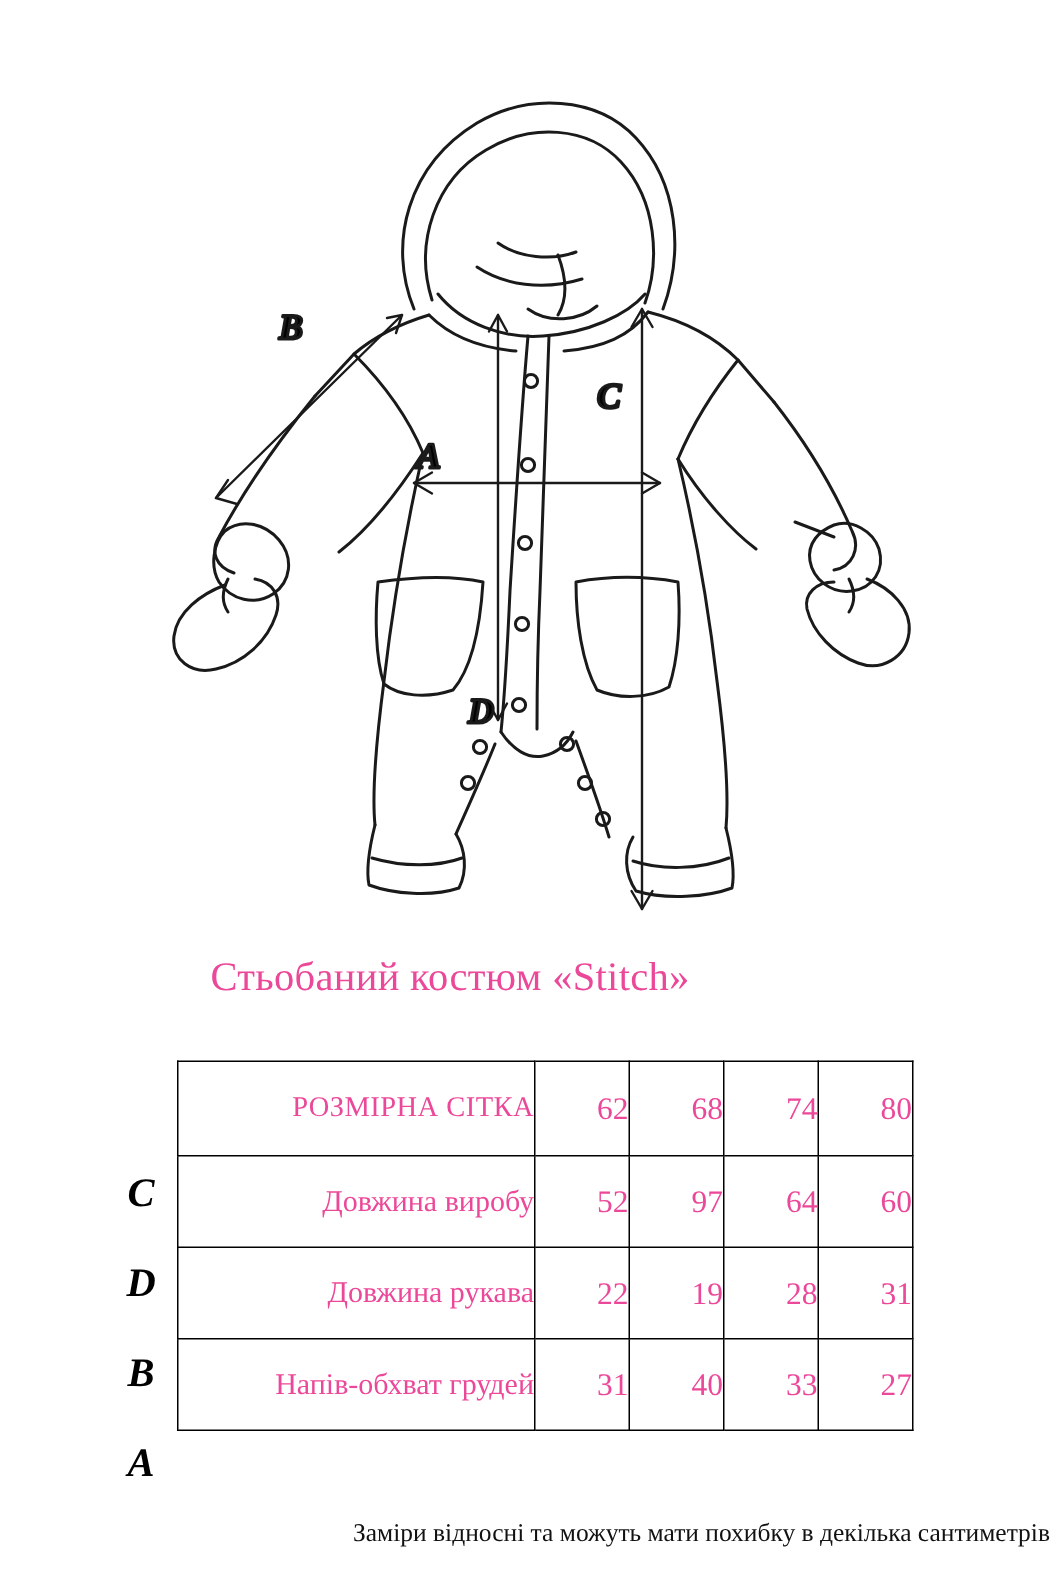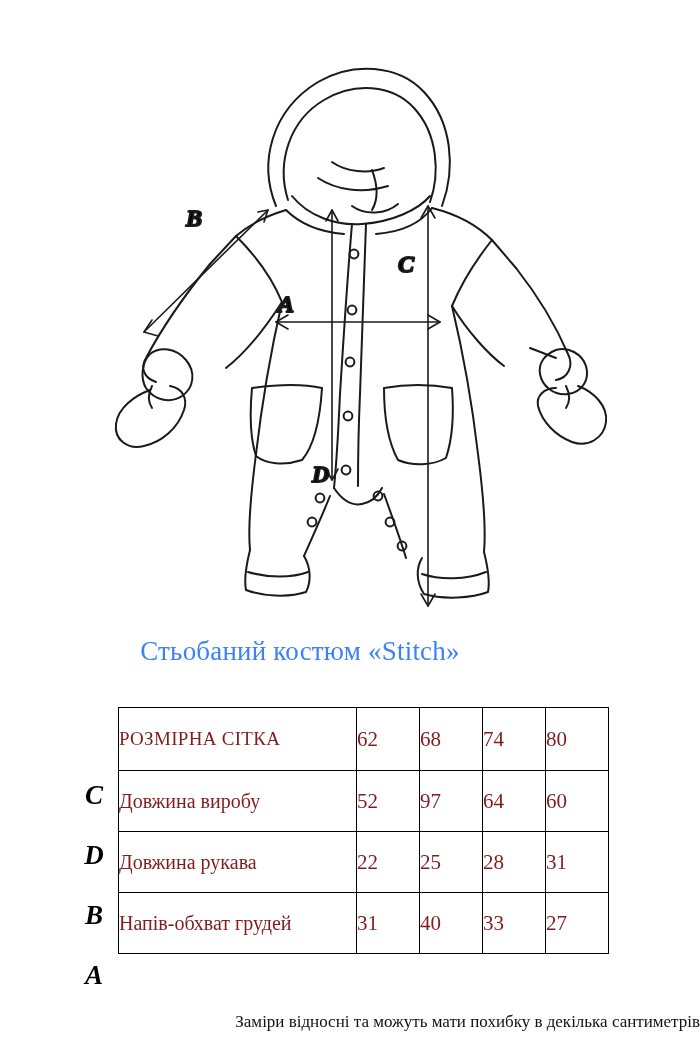"Стьобаний костюм «Stitch»" .product-title { color: #3b82f6 -> #ec4899 }
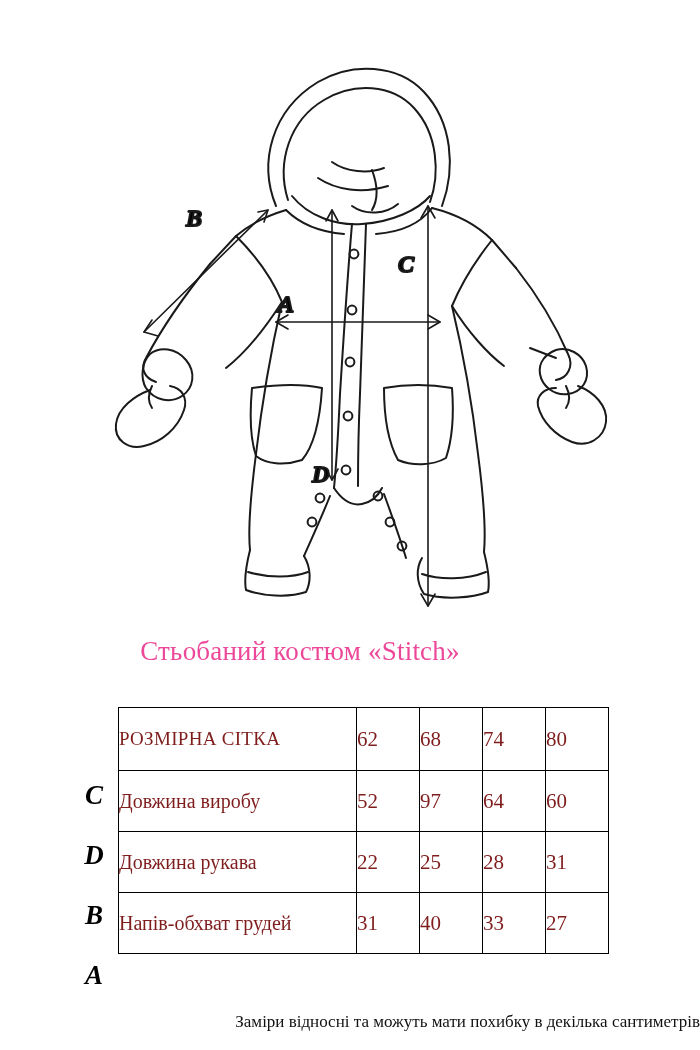"РОЗМІРНА СІТКА" table.size-table td, table.size-table th { color: #7f1d1d -> #ec4899; text-align: left -> right }
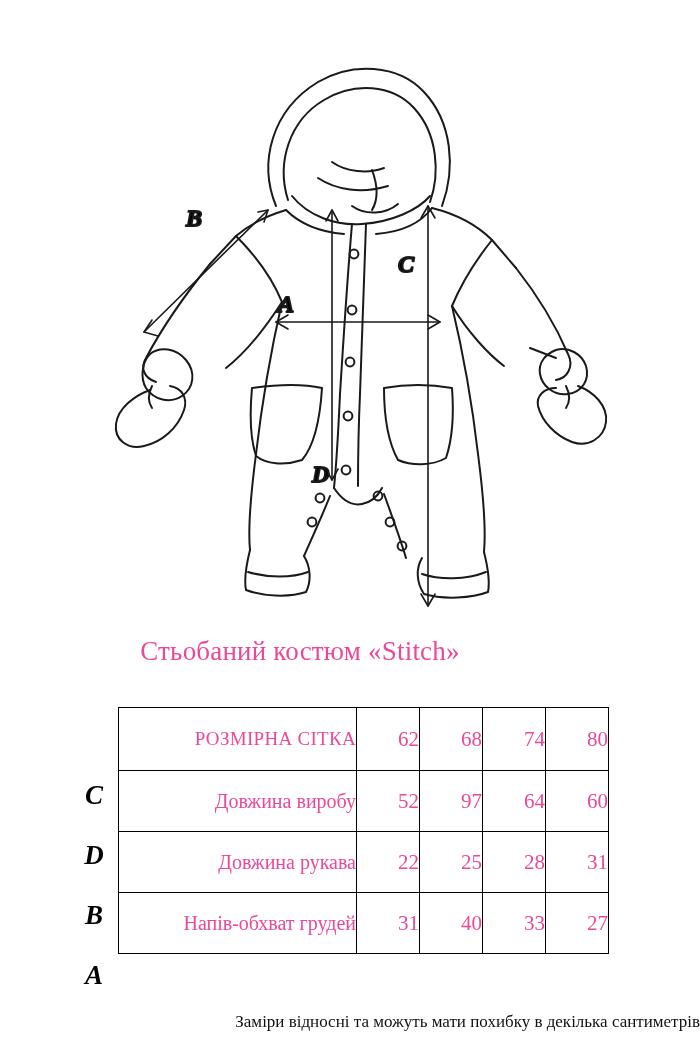"25" td.row-val { text: 25 -> 19 }
